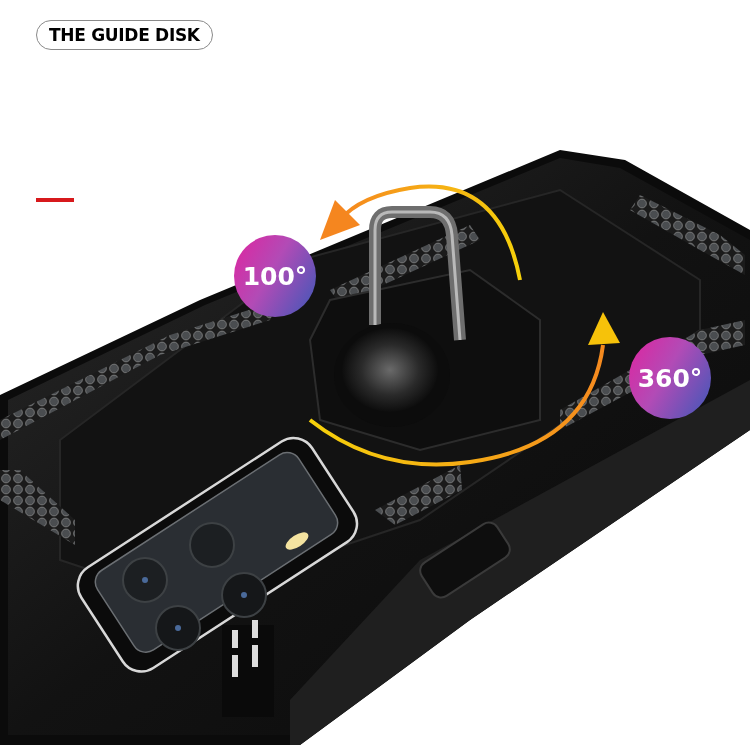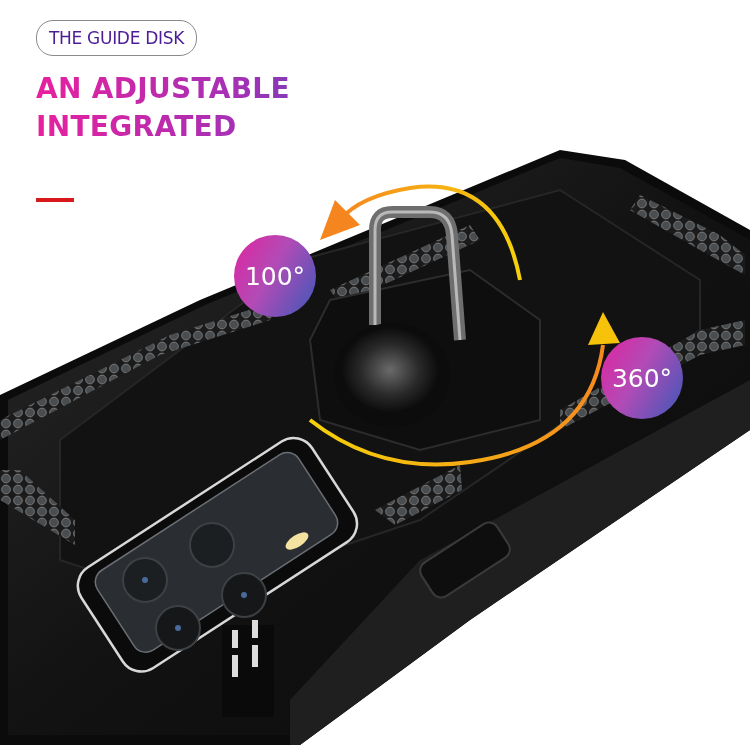"THE GUIDE DISK" .pill { color: #4c1d95 -> #000000; font-weight: normal -> bold; height: 36px -> 30px }
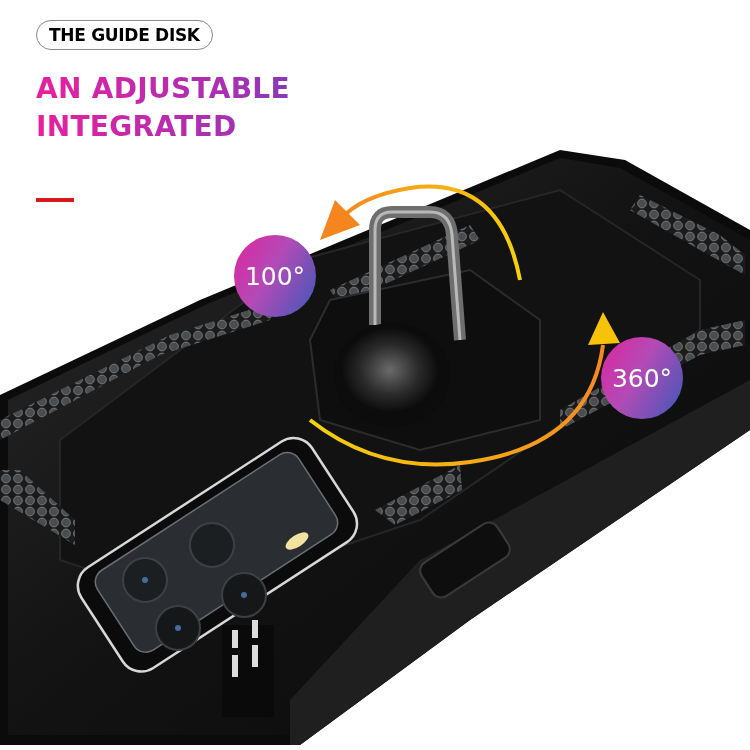"AN ADJUSTABLE INTEGRATED" div { html: <div>AN ADJUSTABLE INTEGRATED</div> -> none }
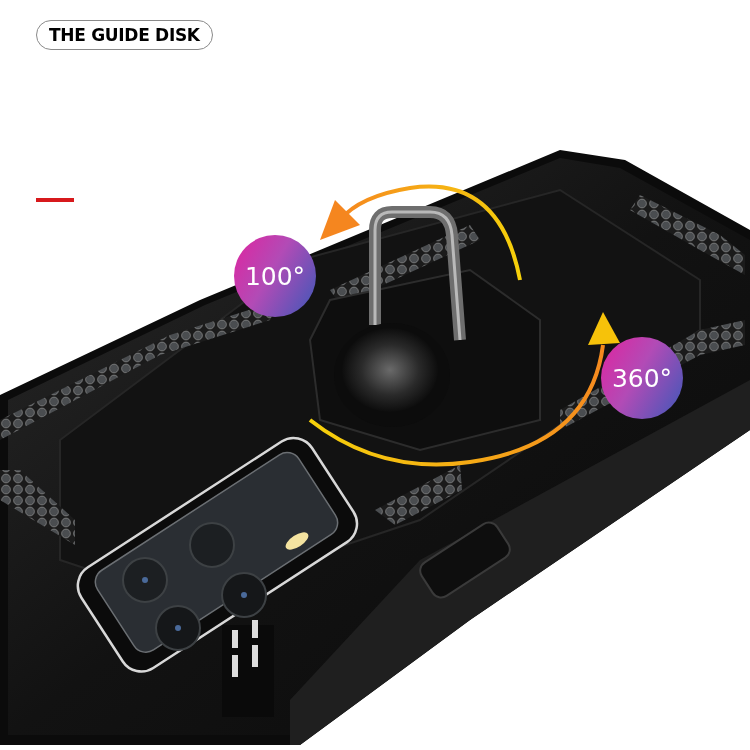"100°" .badge { font-weight: normal -> bold }
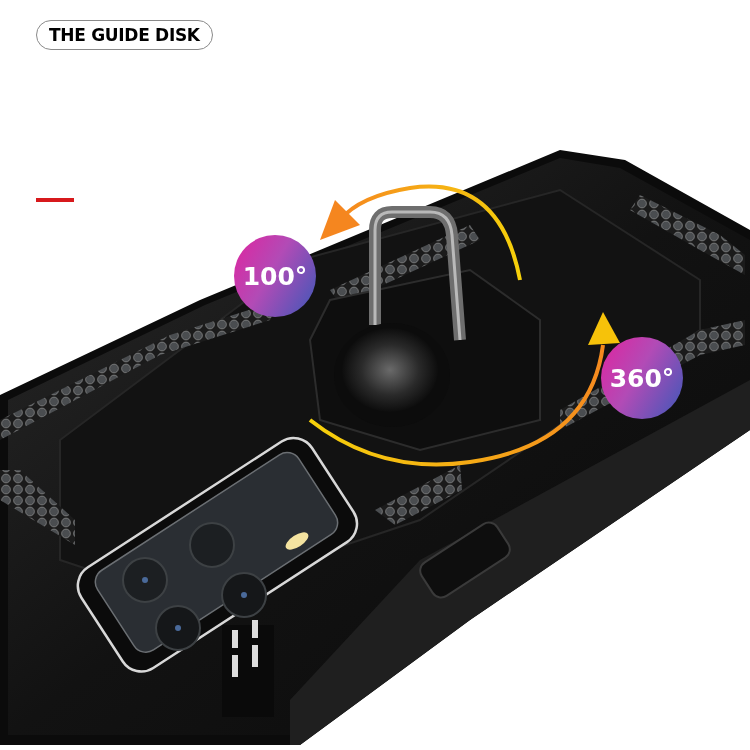"360°" div.badge { left: 601px -> 629px }
